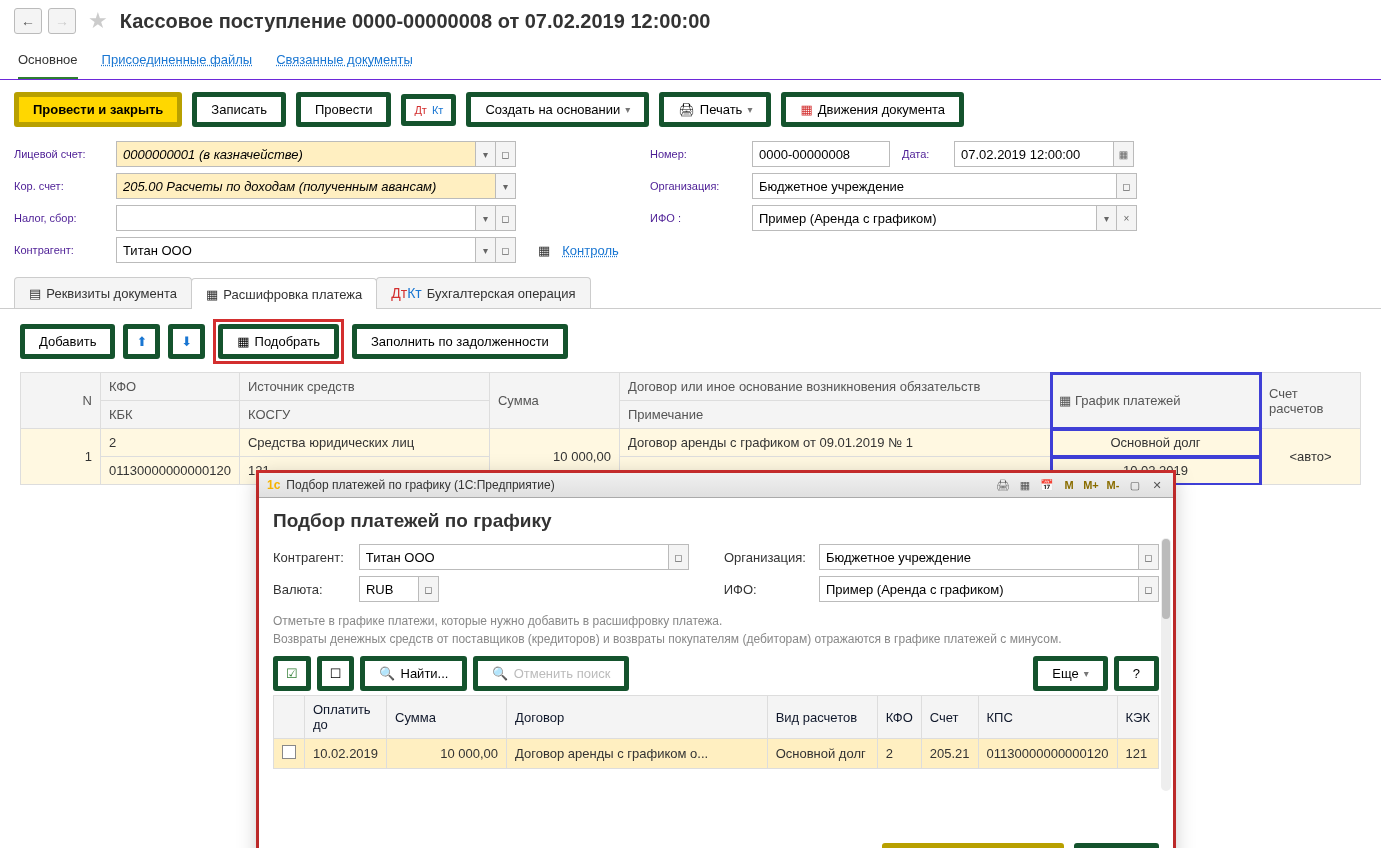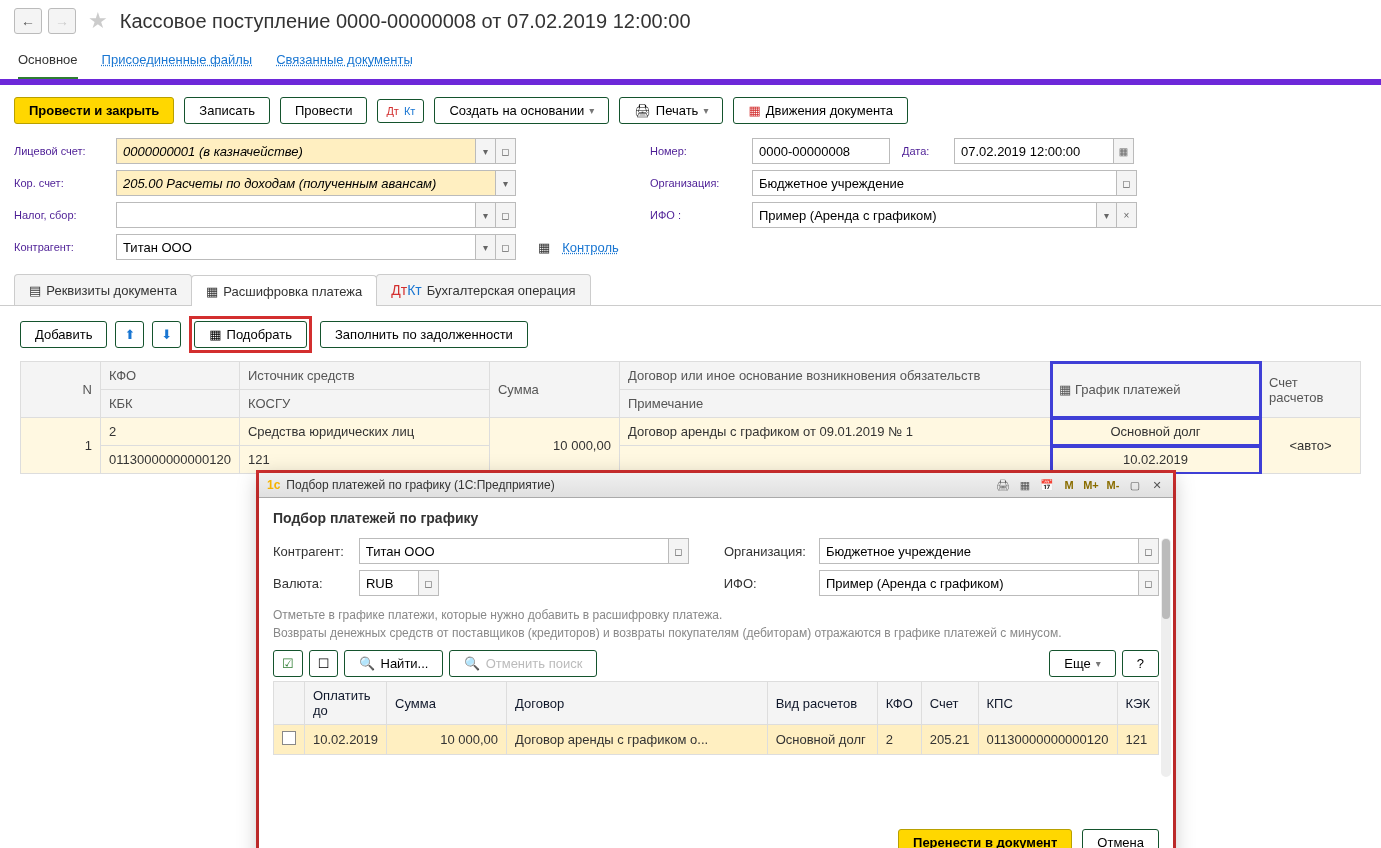"Кассовое поступление 0000-00000008 от" .page-title { font-weight: normal -> bold }
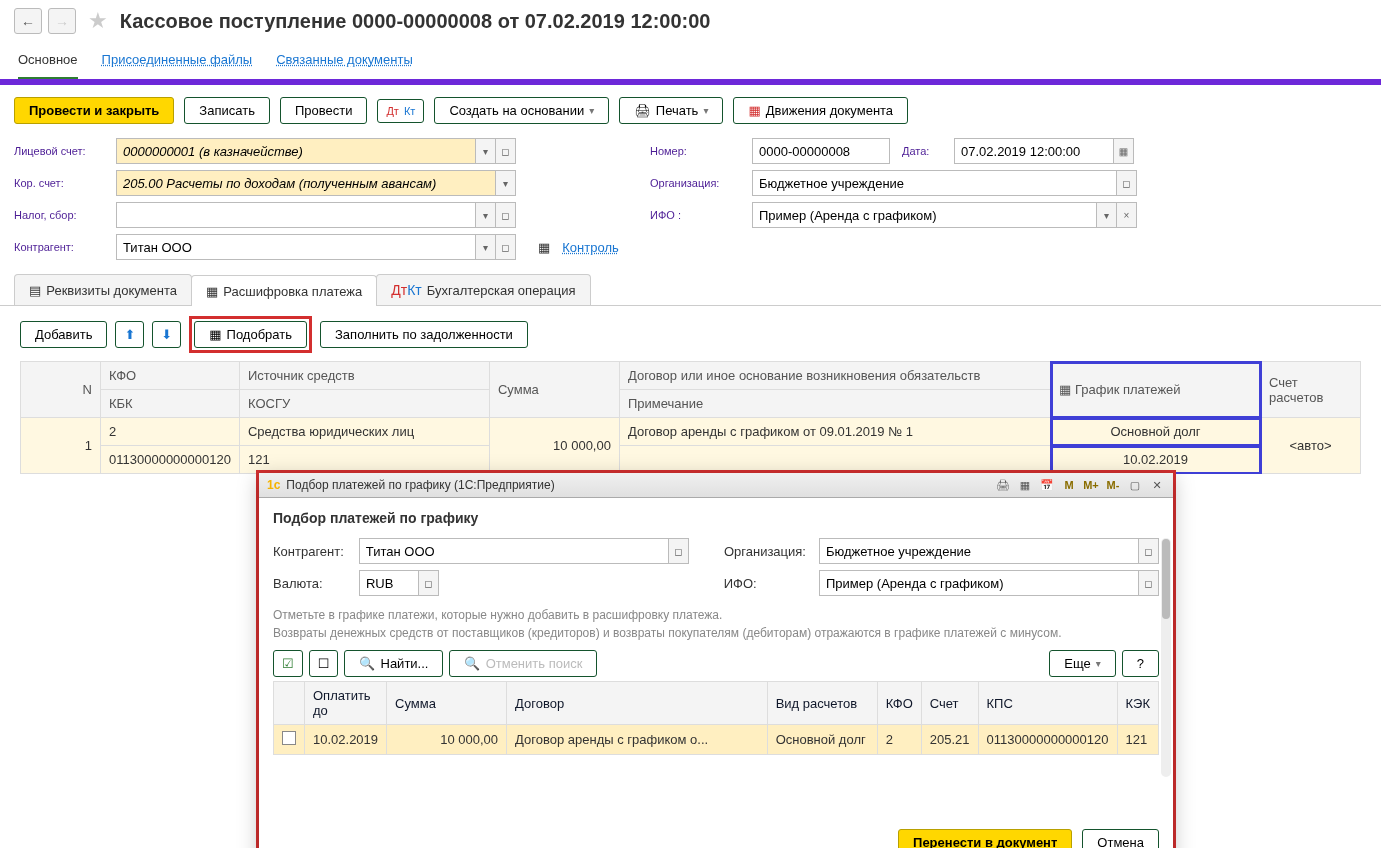"Основное" .link-tabs { border-bottom: 6px solid #6d28d9 -> 1px solid #6d28d9 }
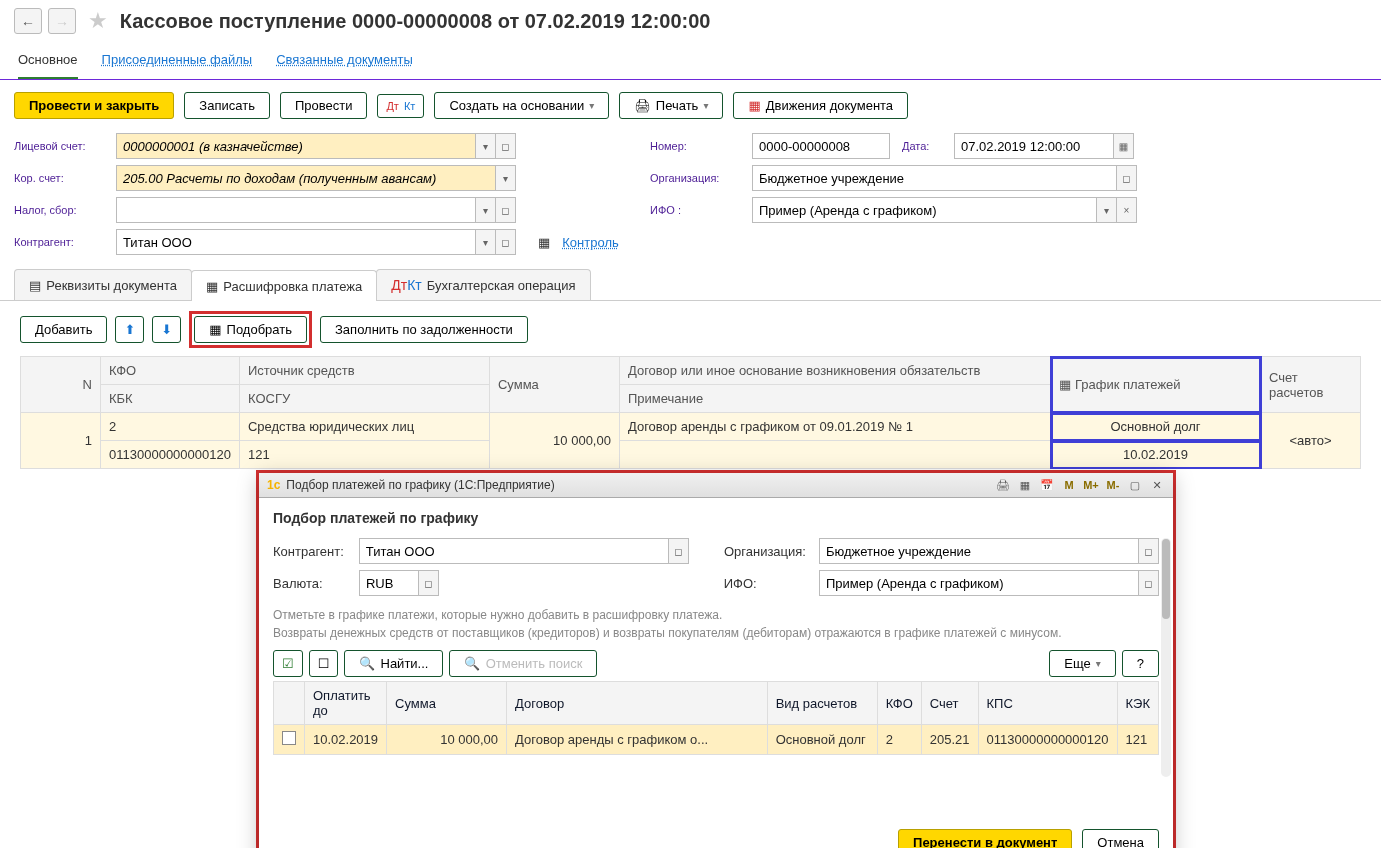"Провести и закрыть" .btn { border: 1px solid #14532d -> 5px solid #14532d }
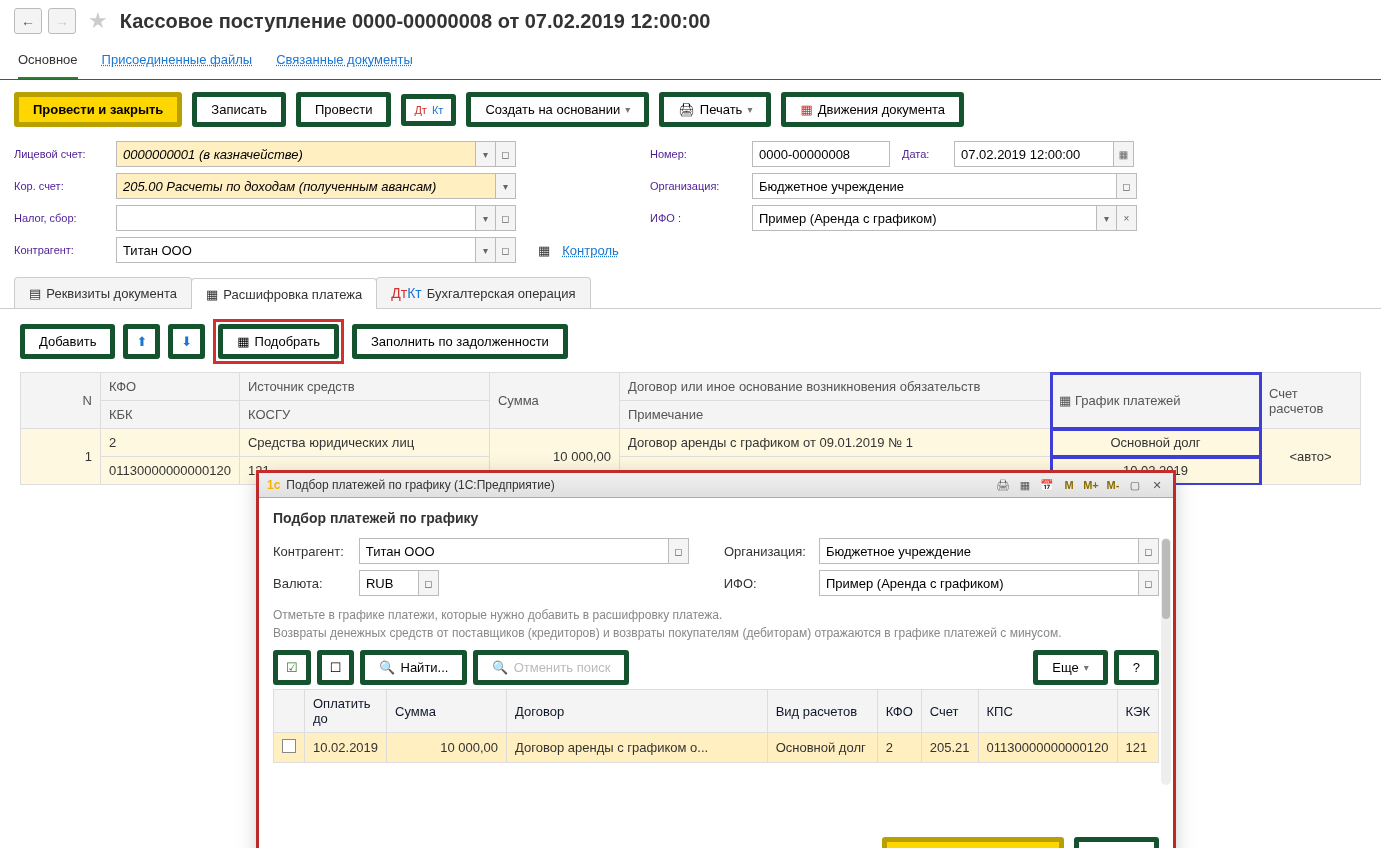"Подбор платежей по графику" .modal-h1 { font-size: 14px -> 19px }
